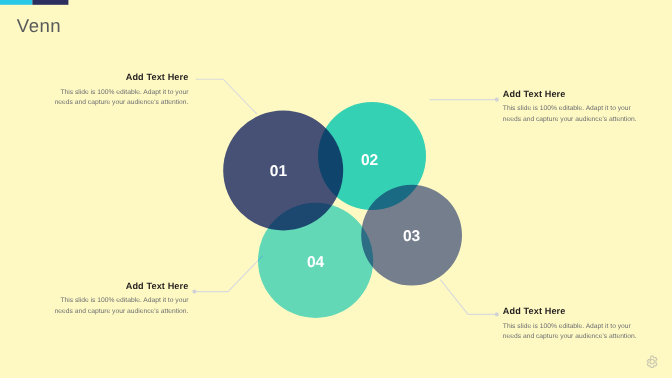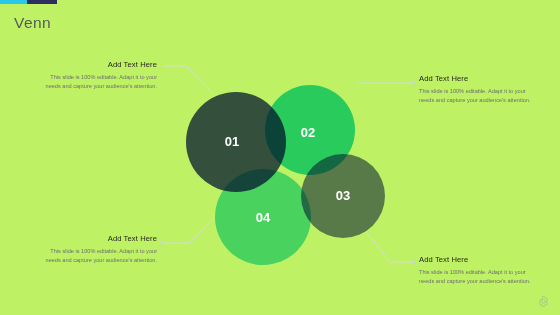"Venn" .slide { background: #bef264 -> #fef9c3 }
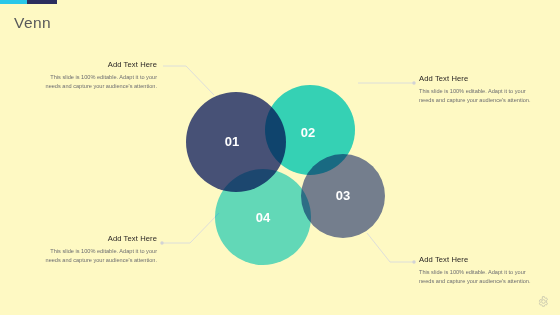"Add Text Here" .tblock .head { font-weight: normal -> bold }
